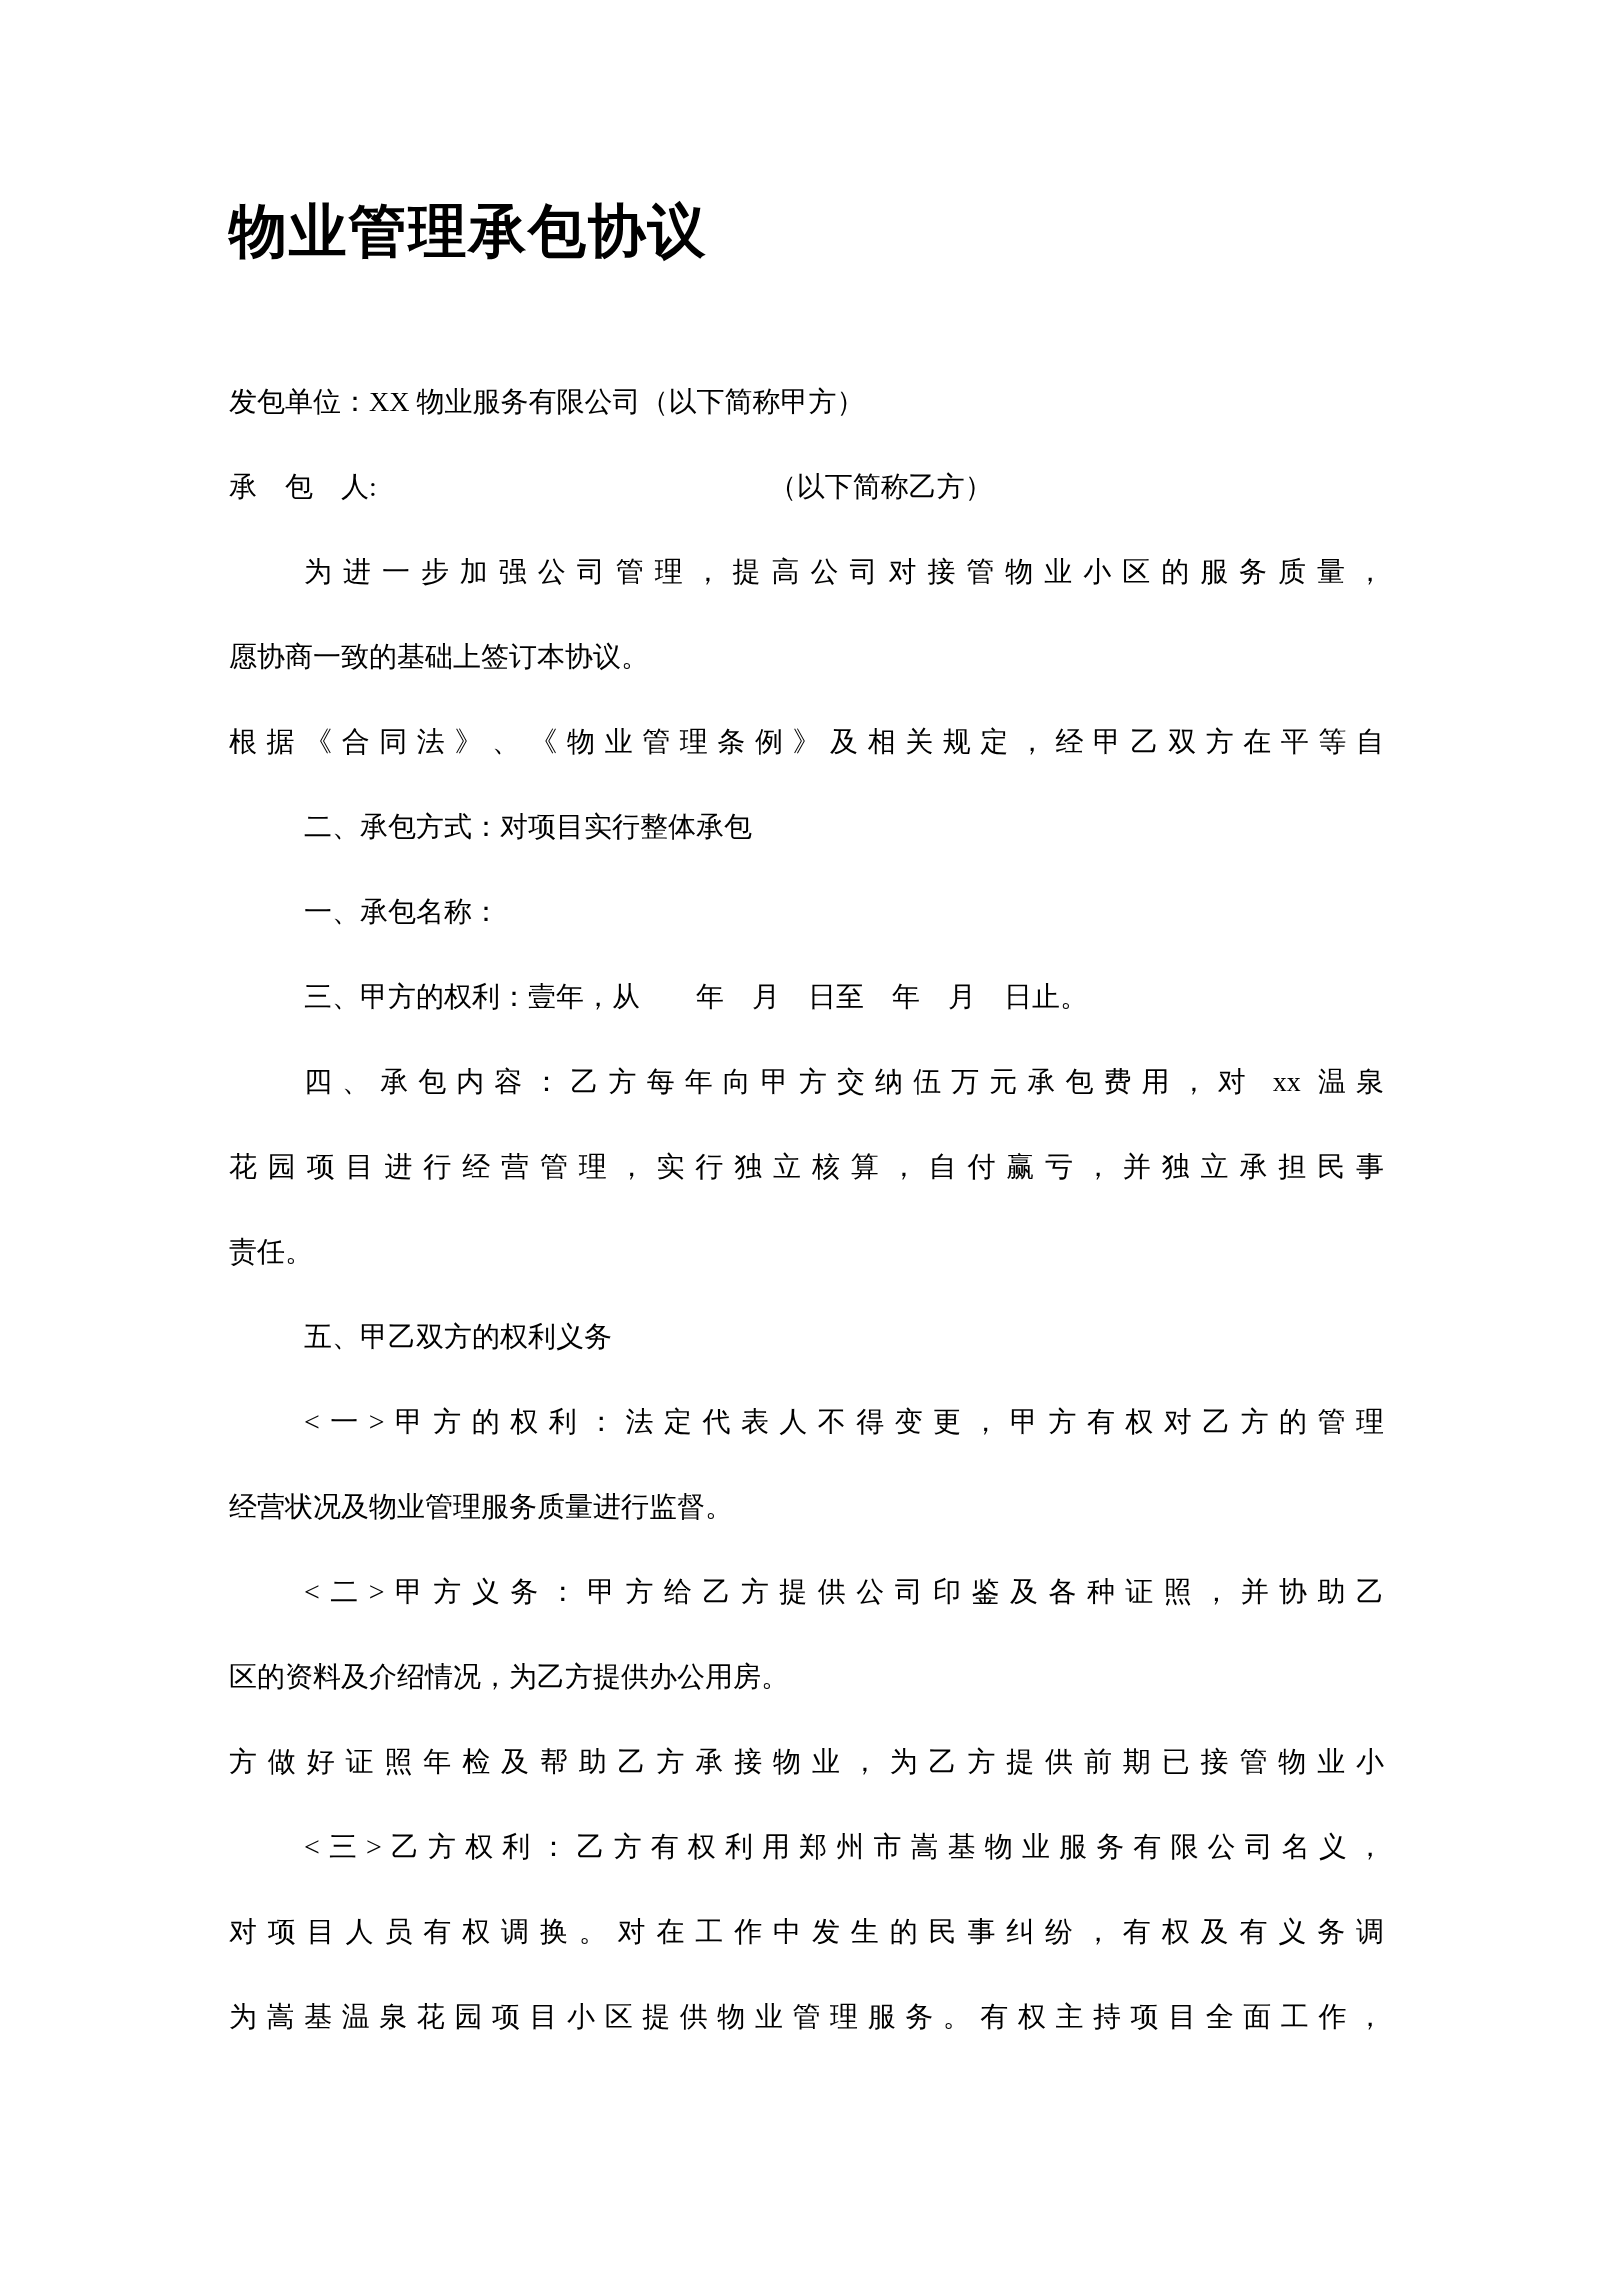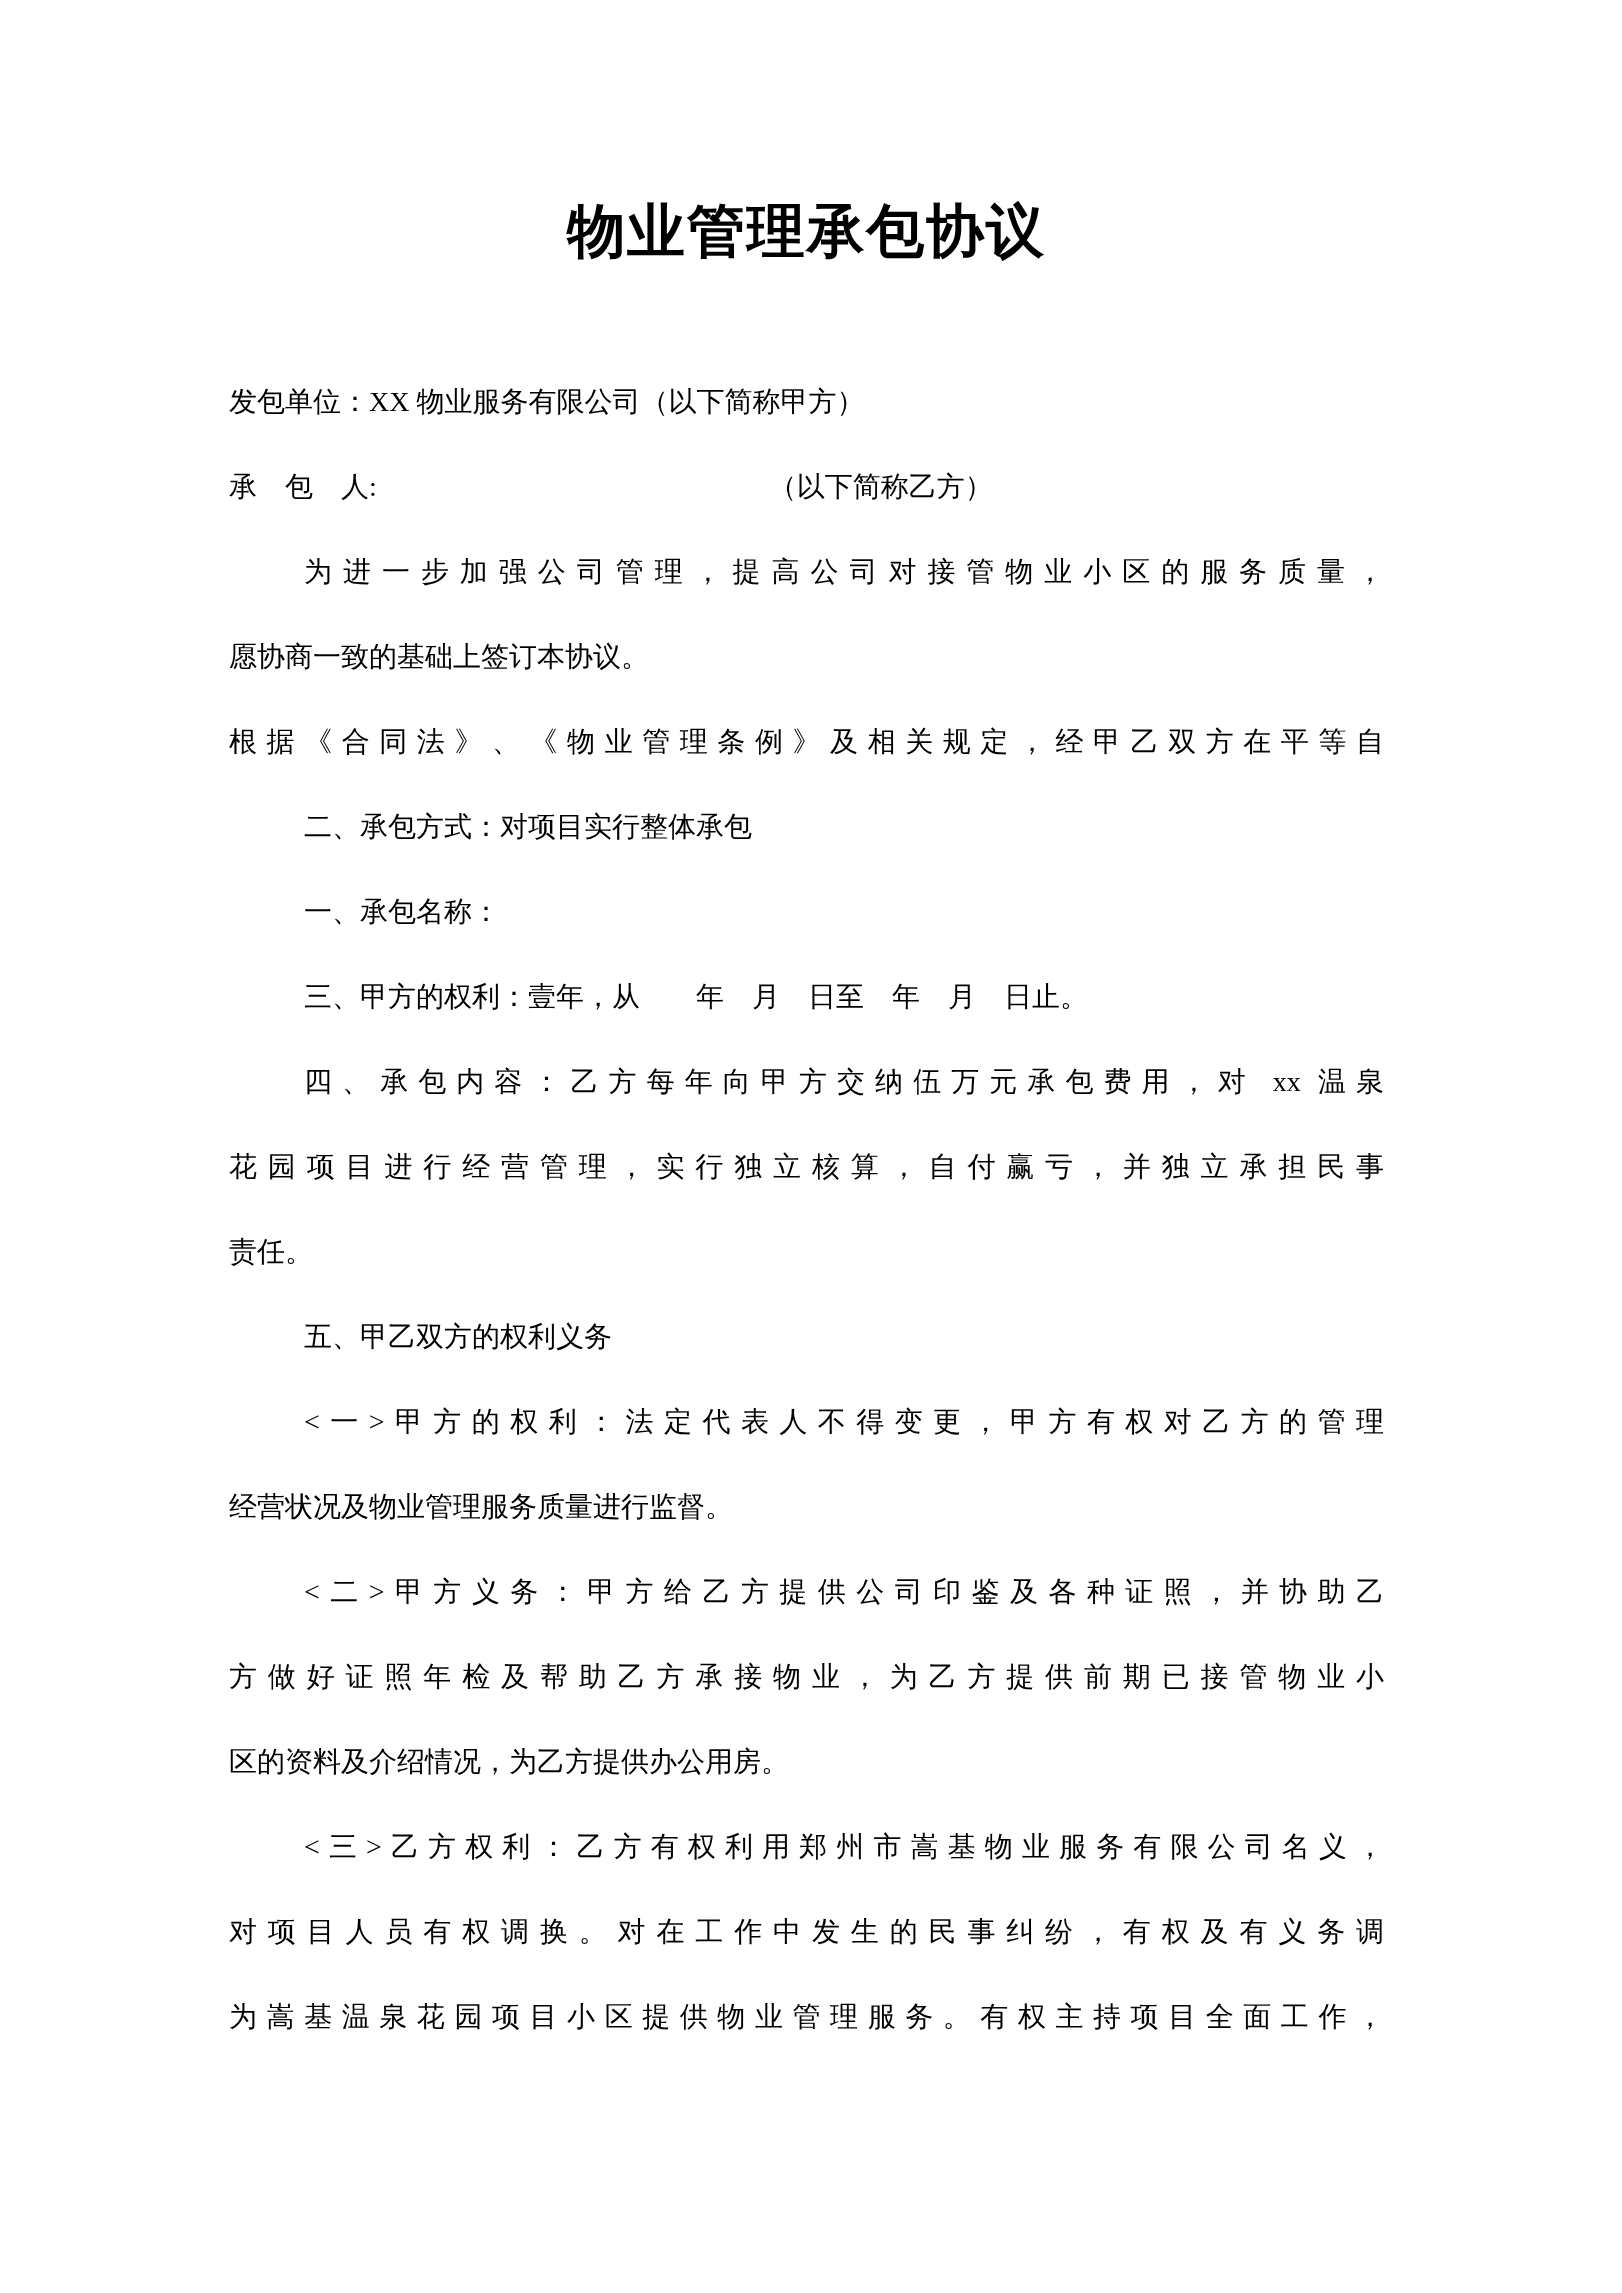"物业管理承包协议" .title { text-align: center -> none }
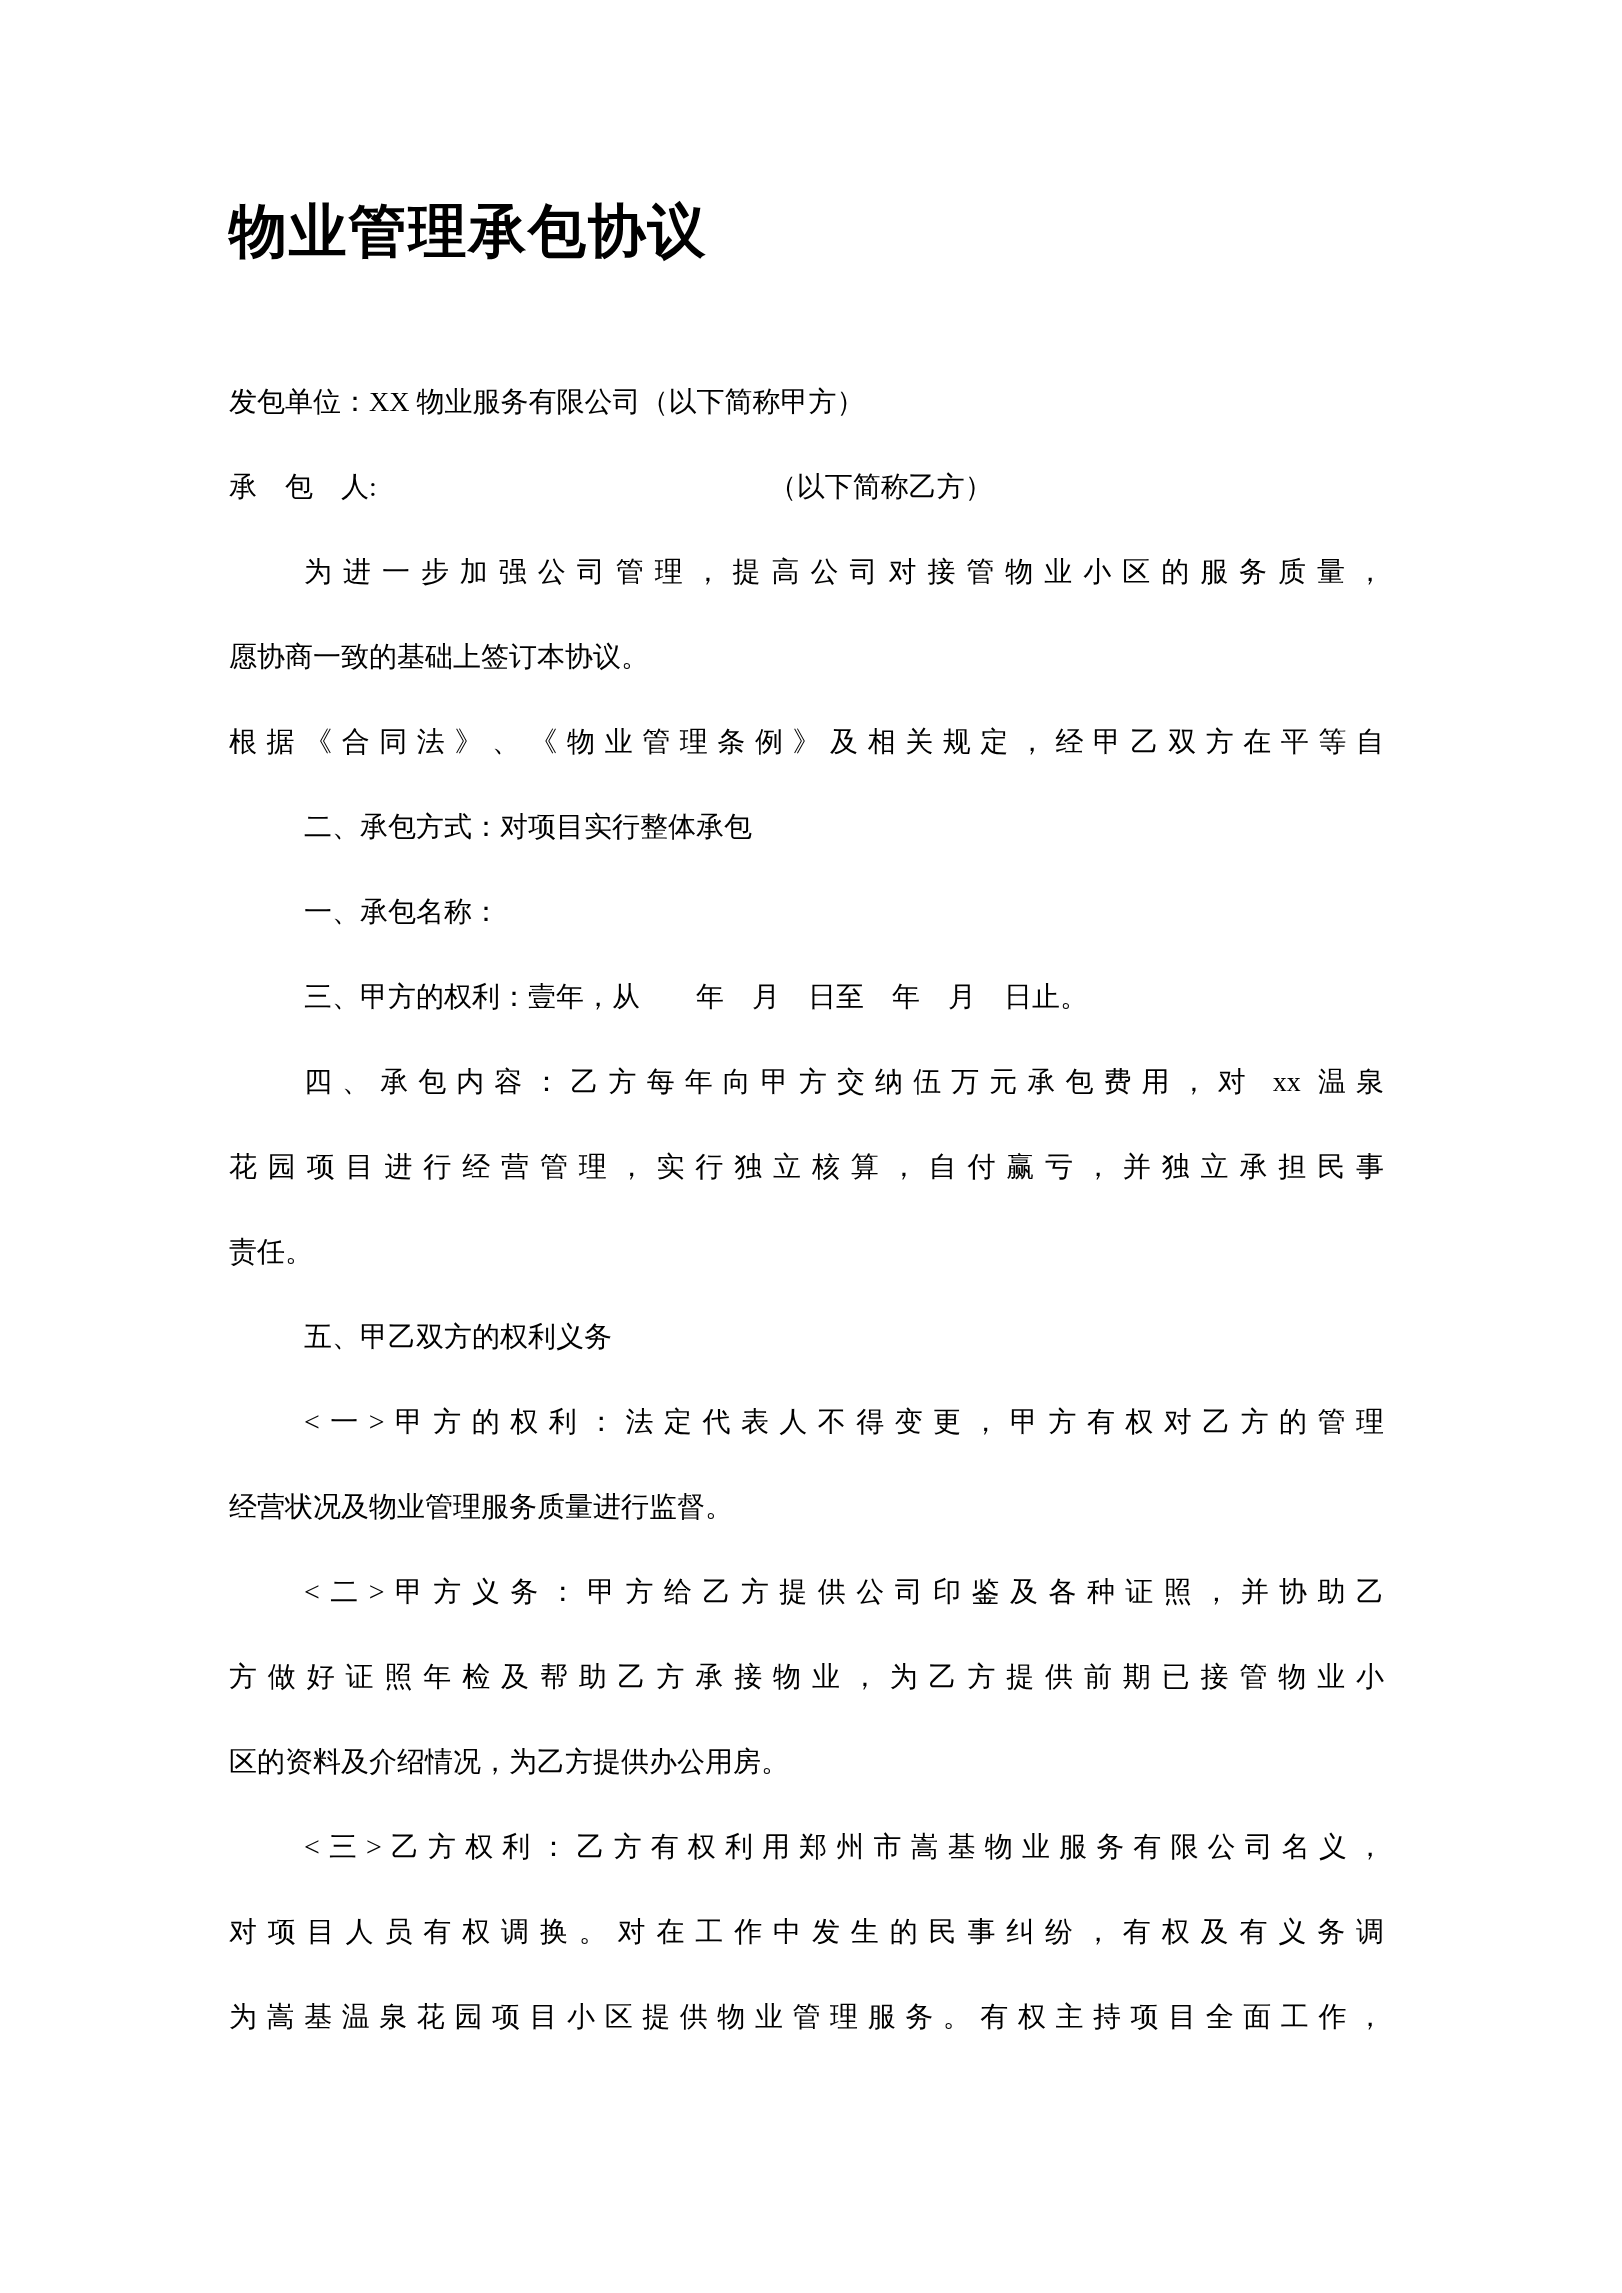"方做好证照年检及帮助乙方承接物业，为乙方提供前期已接管物业小" div.line { order: before "区的资料及介绍情况，为乙方提供办公用房。" -> after "区的资料及介绍情况，为乙方提供办公用房。" }
